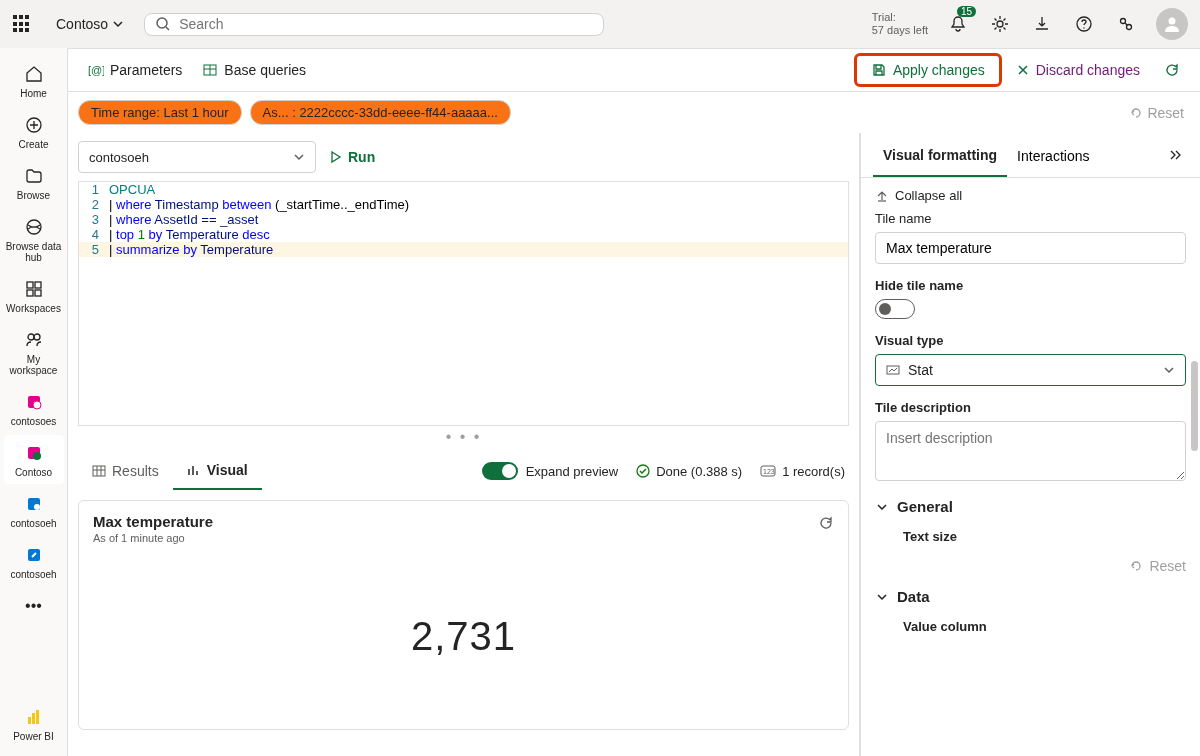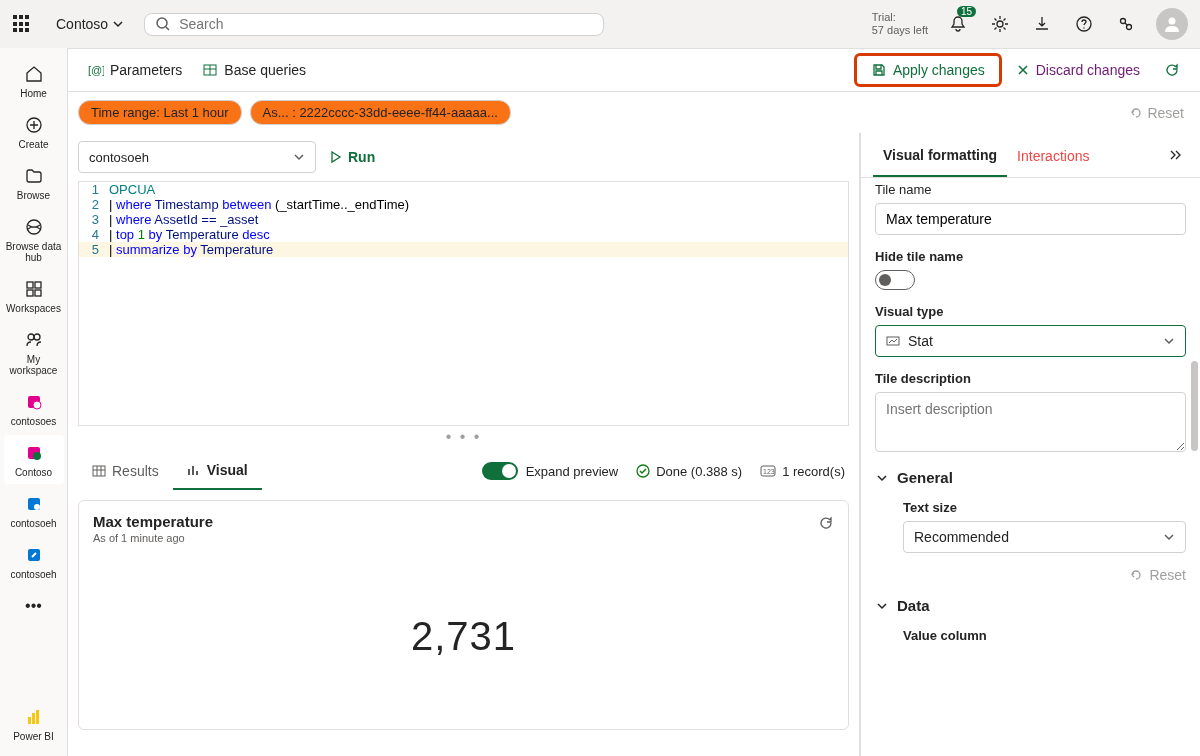"Interactions" .rp-tab { color: #ef4444 -> #000000 }
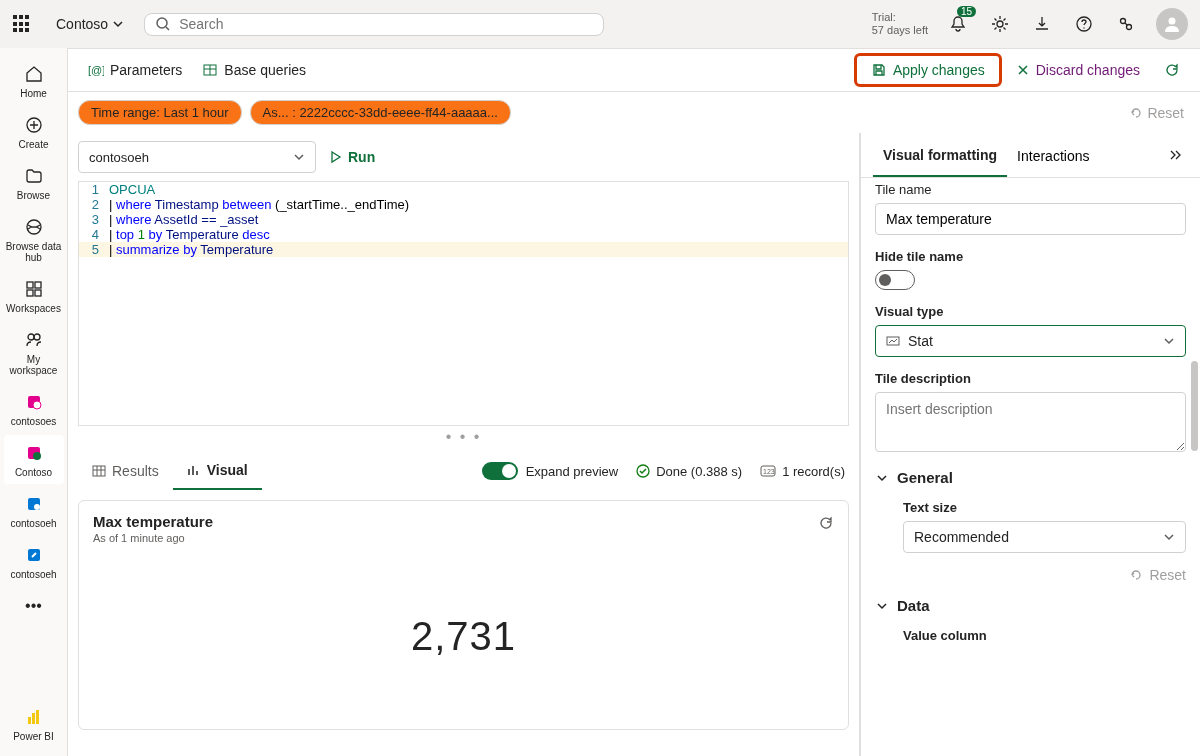"Collapse all" div.collapse-all { html: none -> <div> <svg> <path></path> <path></path> </svg> <span>Collapse all</span> </div> }
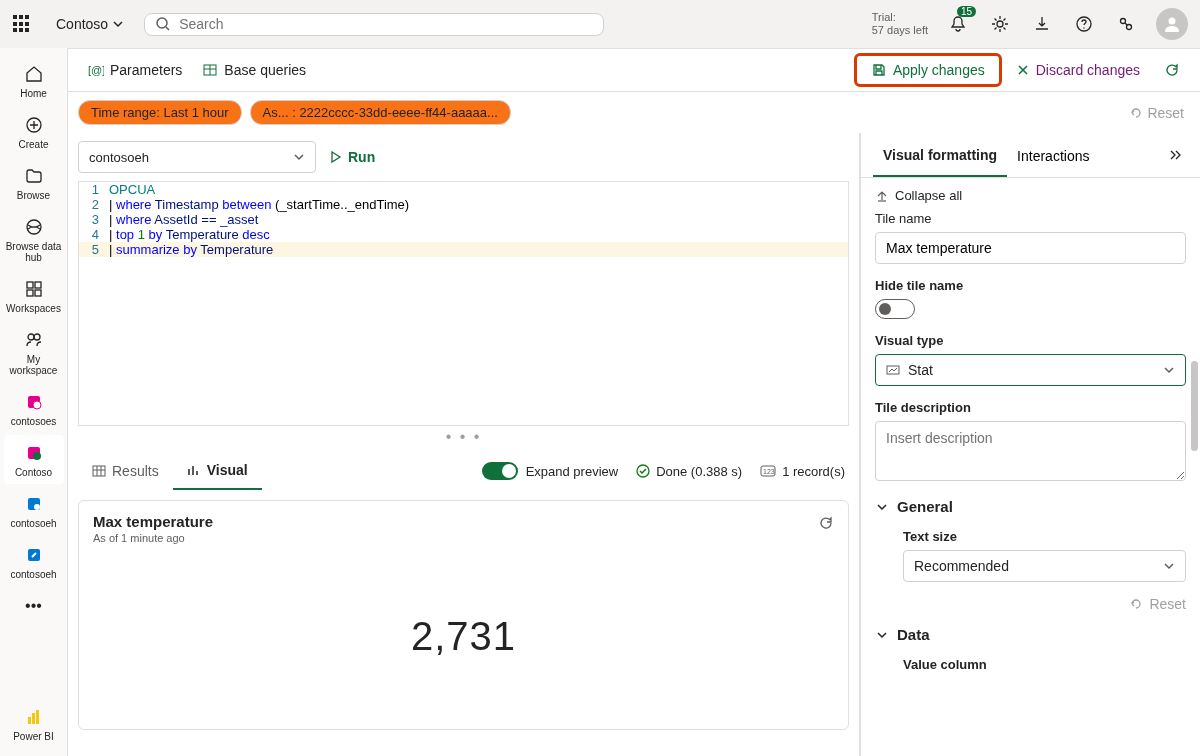"Recommended" div.select { html: <div> <span>Recommended</span> <svg> <path></path> </svg> </div> -> none }
